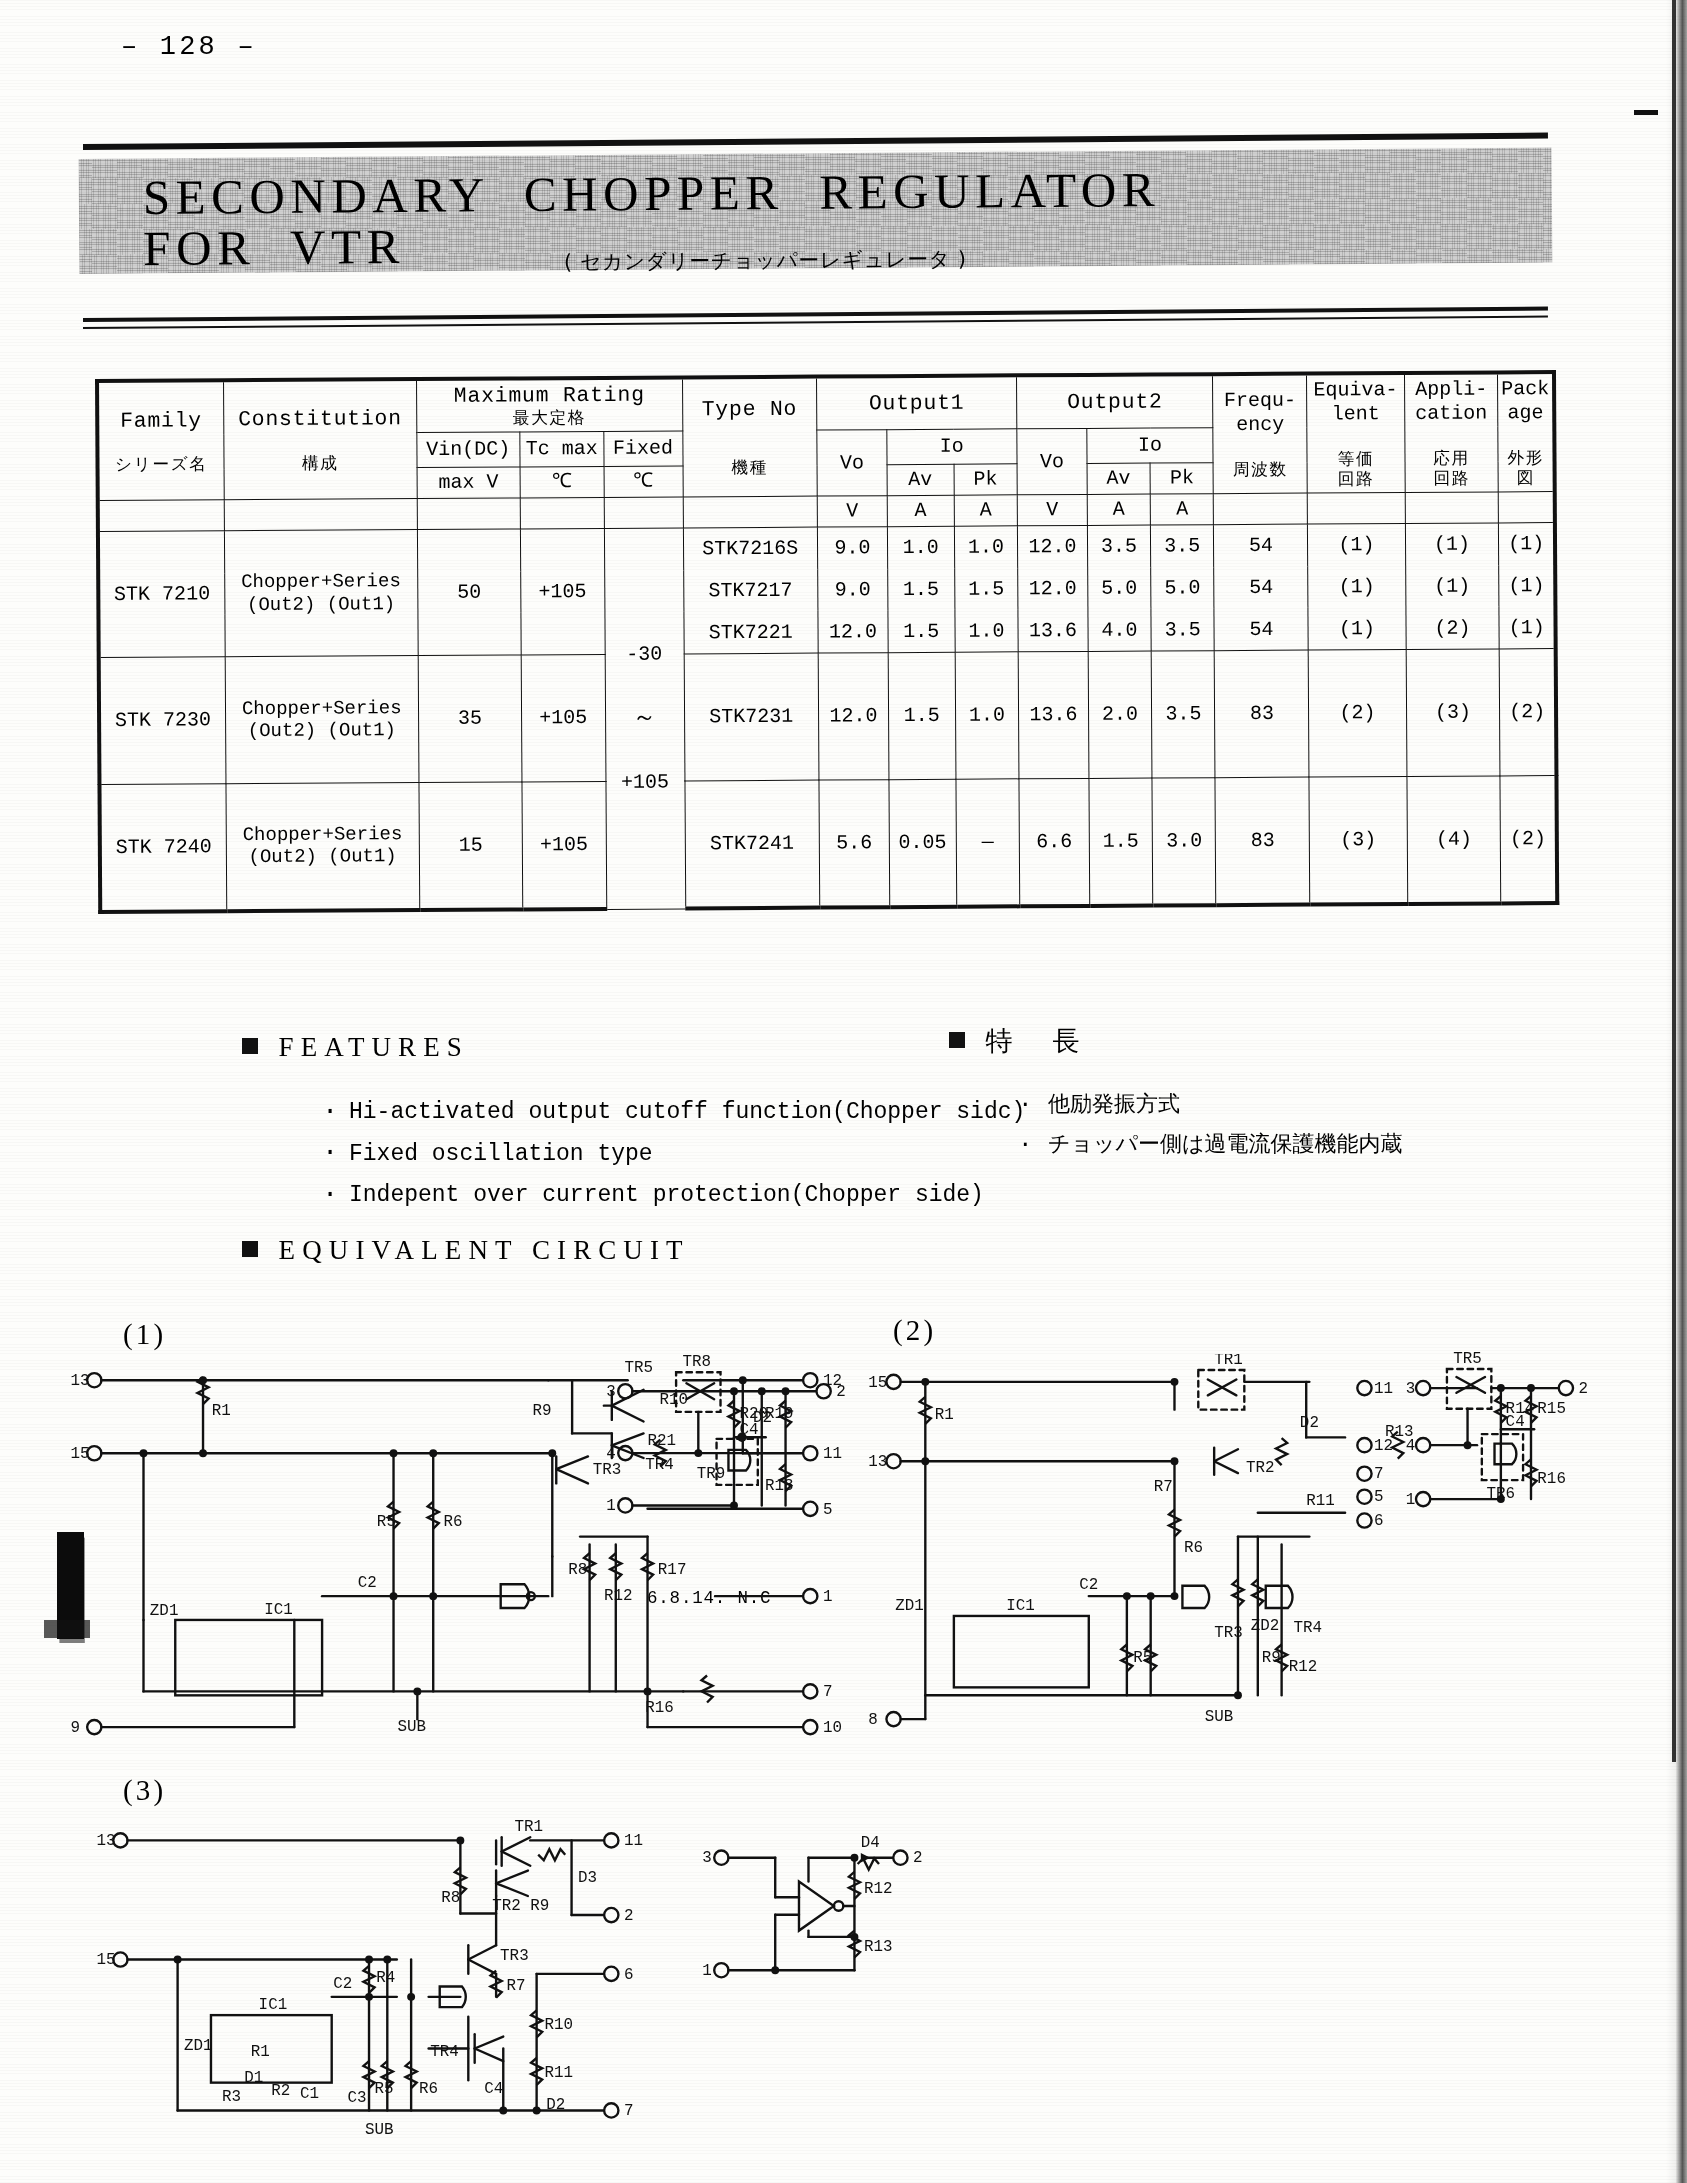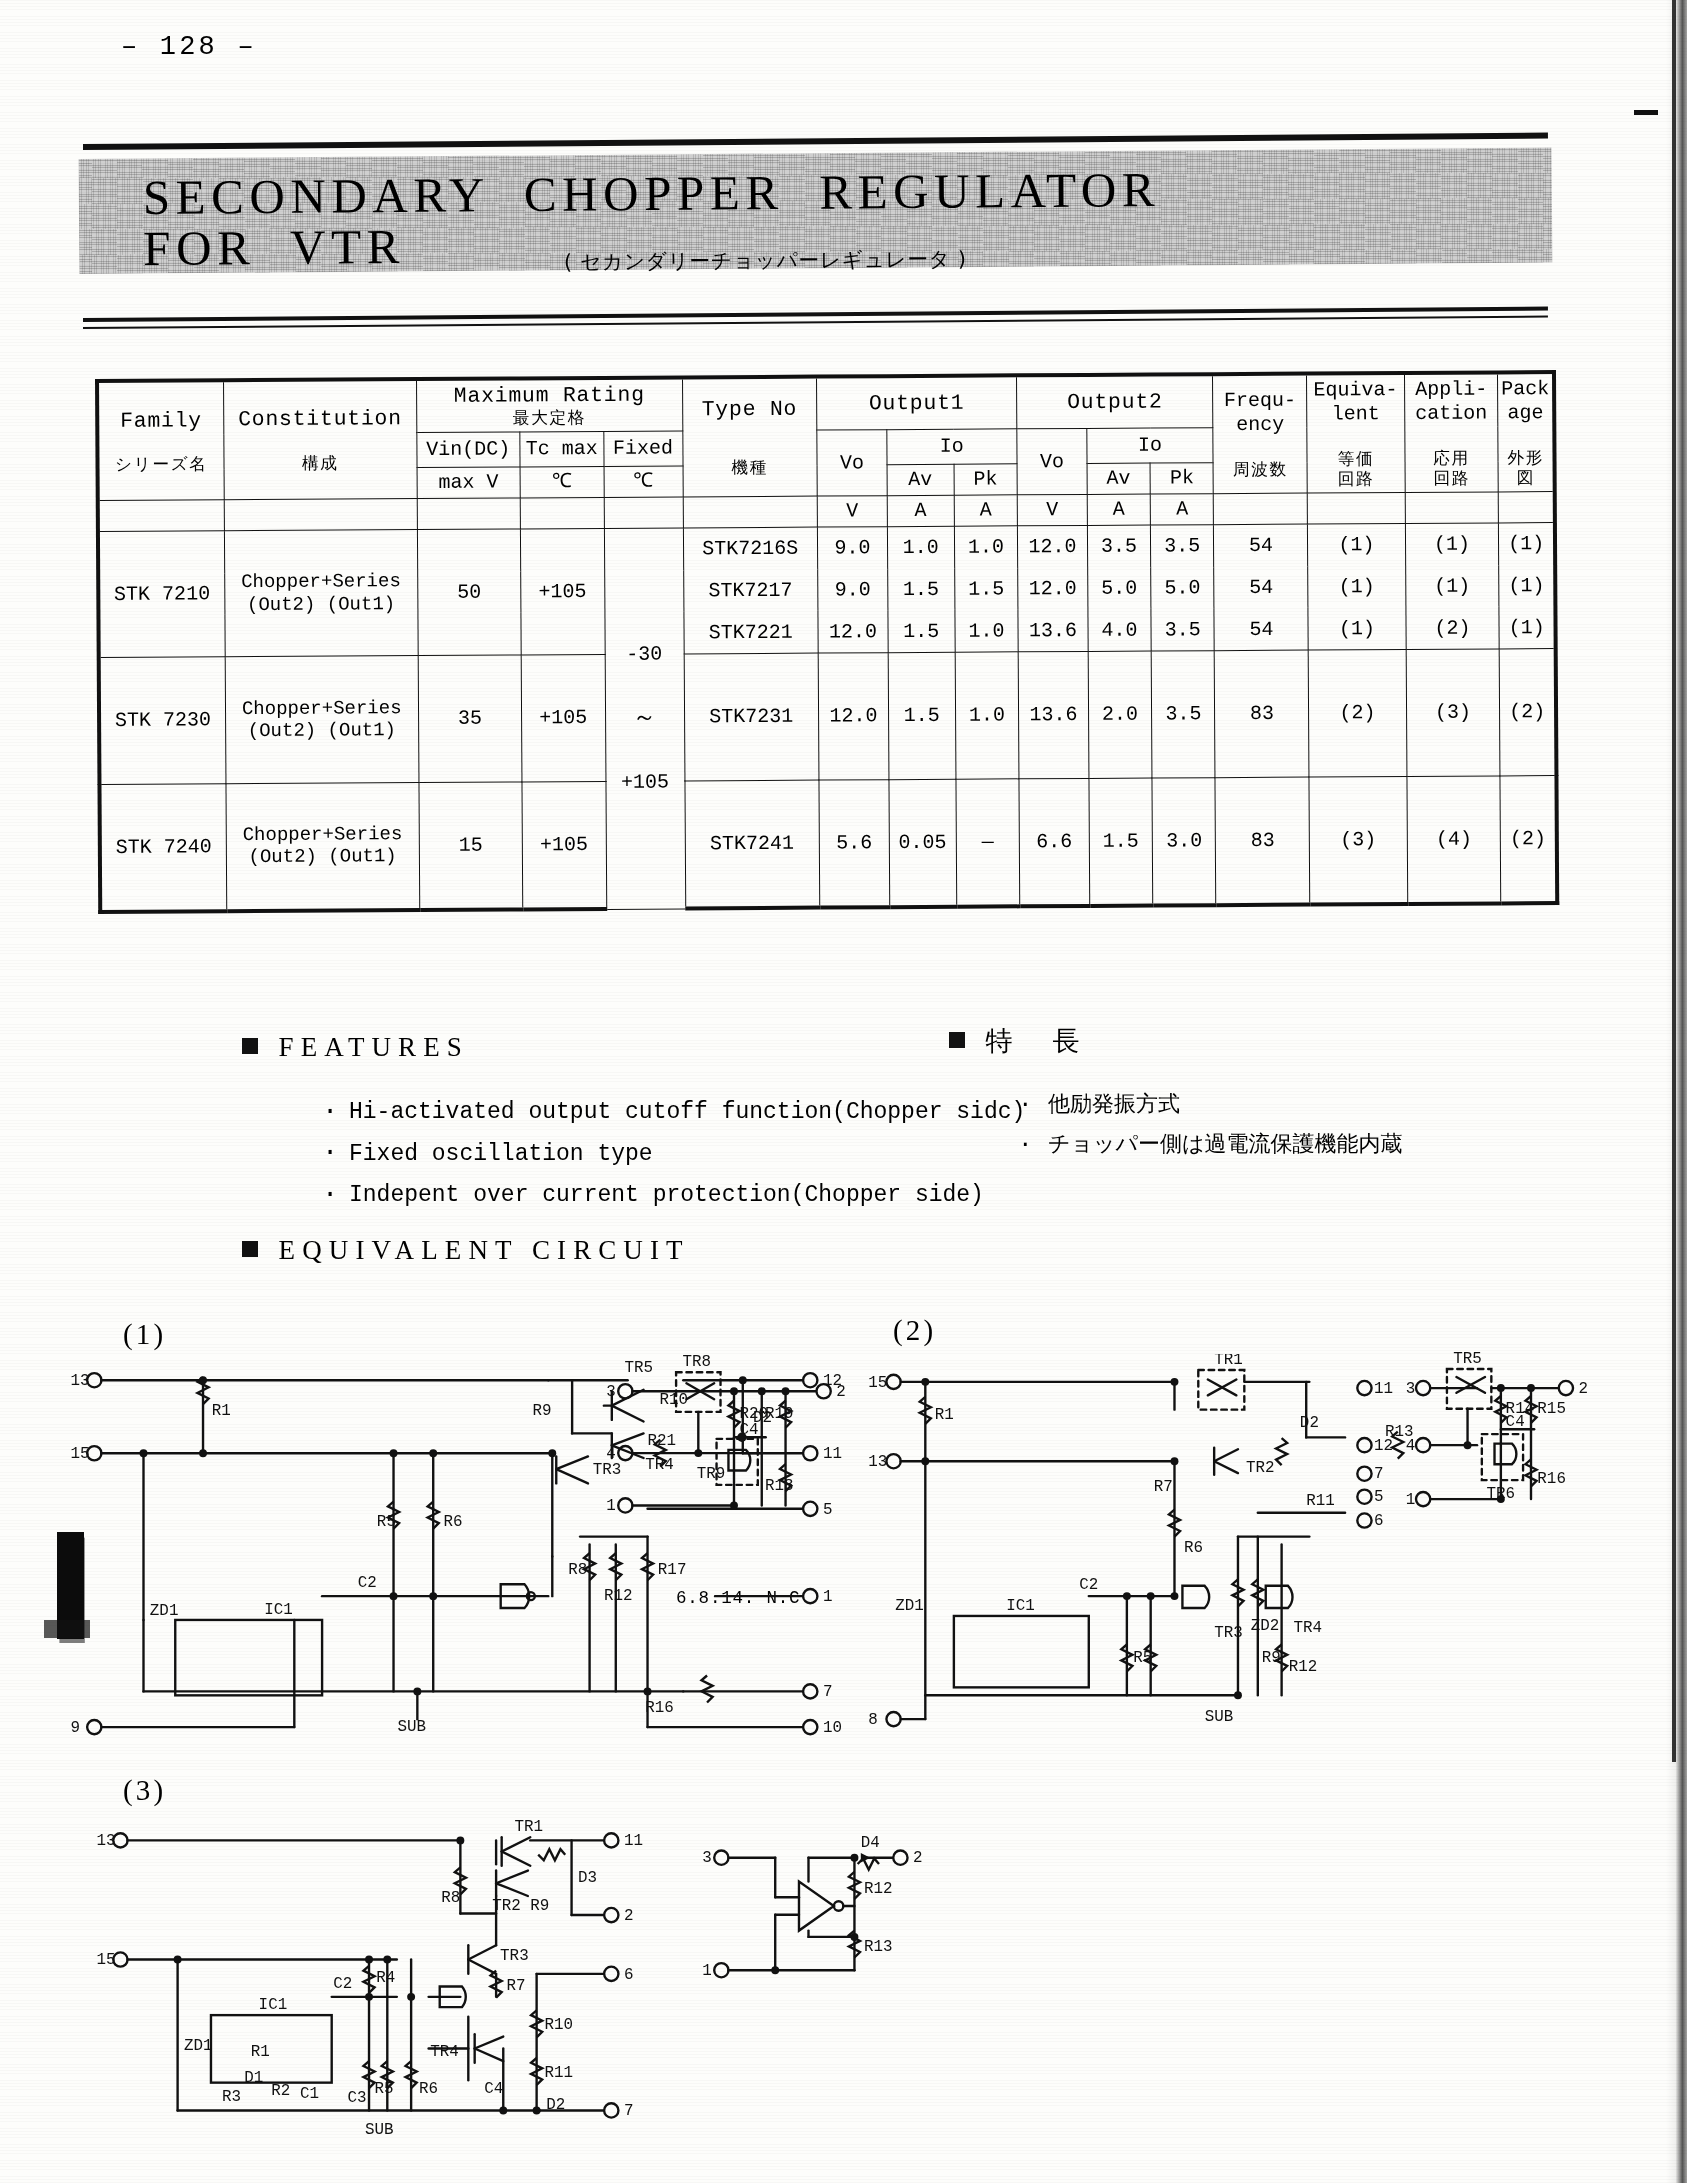"6.8.14. N.C" div.note { left: 676px -> 647px }
